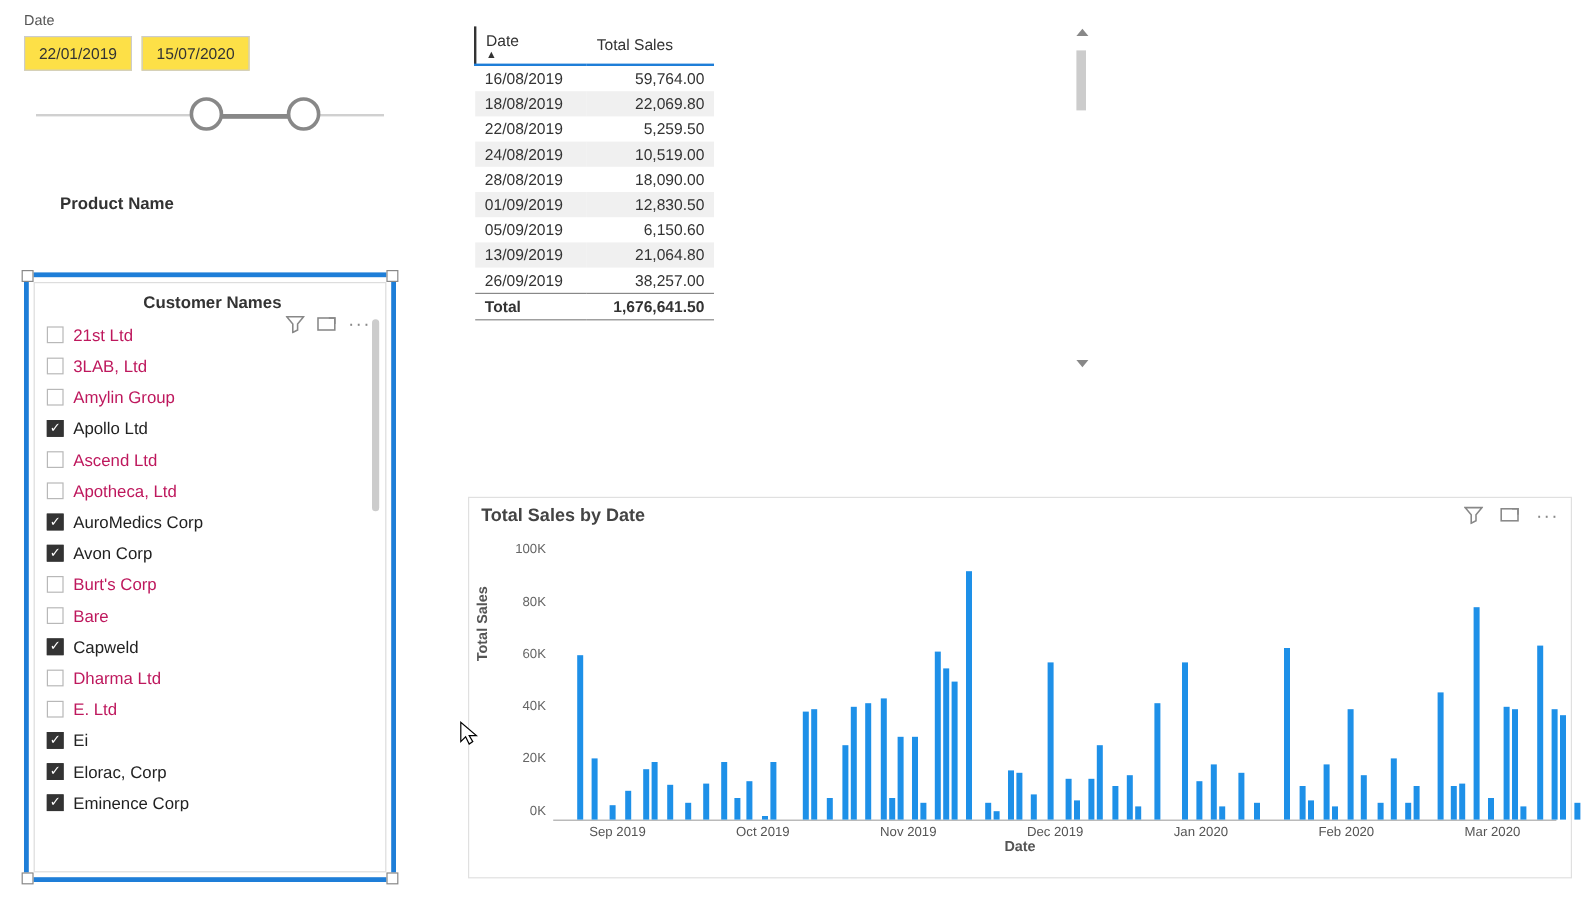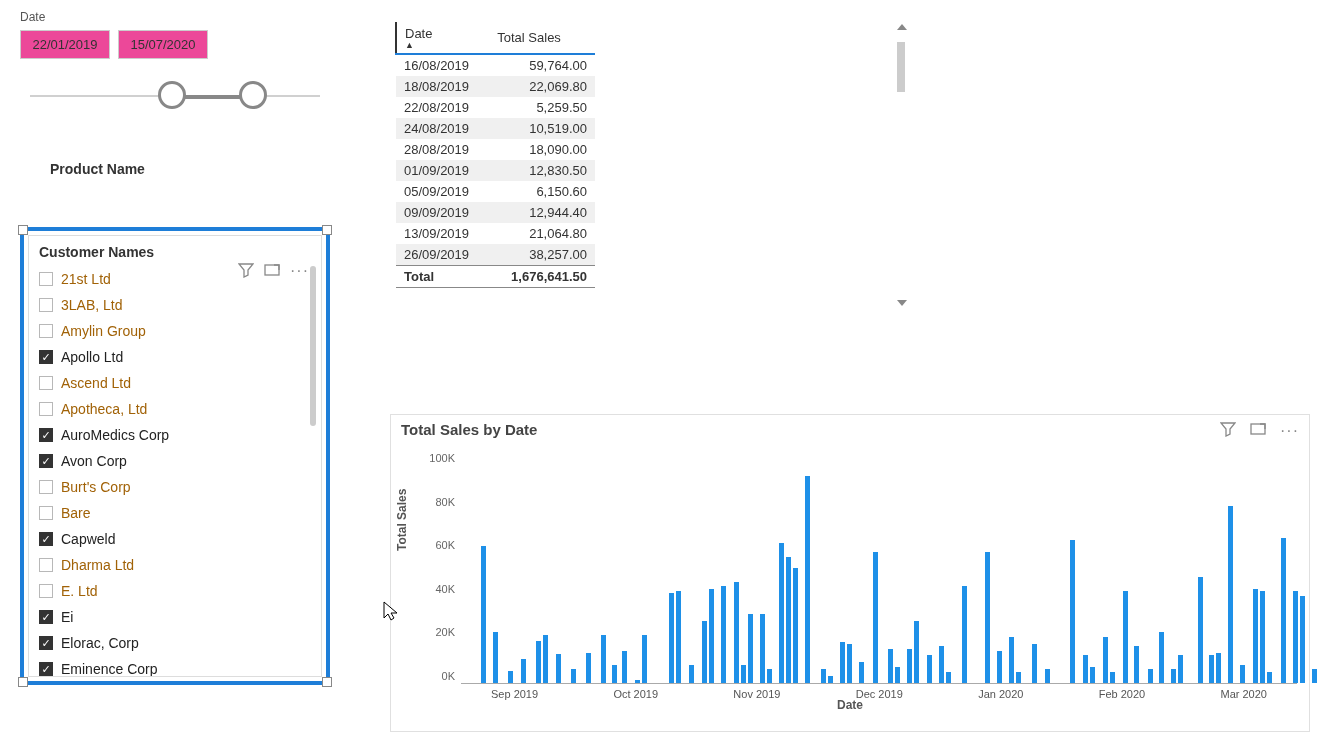"22/01/2019" .date-box { background: #ec4899 -> #fde047 }
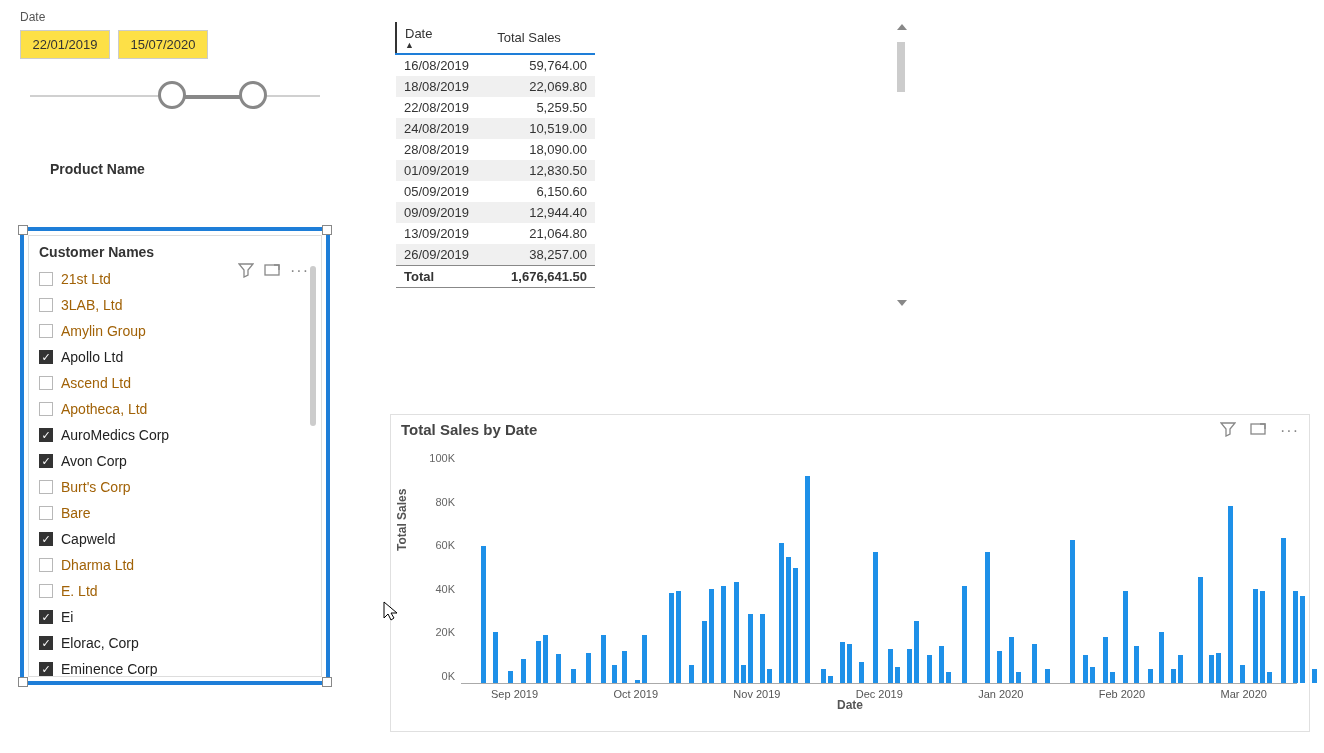"09/09/2019" tr { html: <tr> <td>09/09/2019</td> <td>12,944.40</td> </tr> -> none }
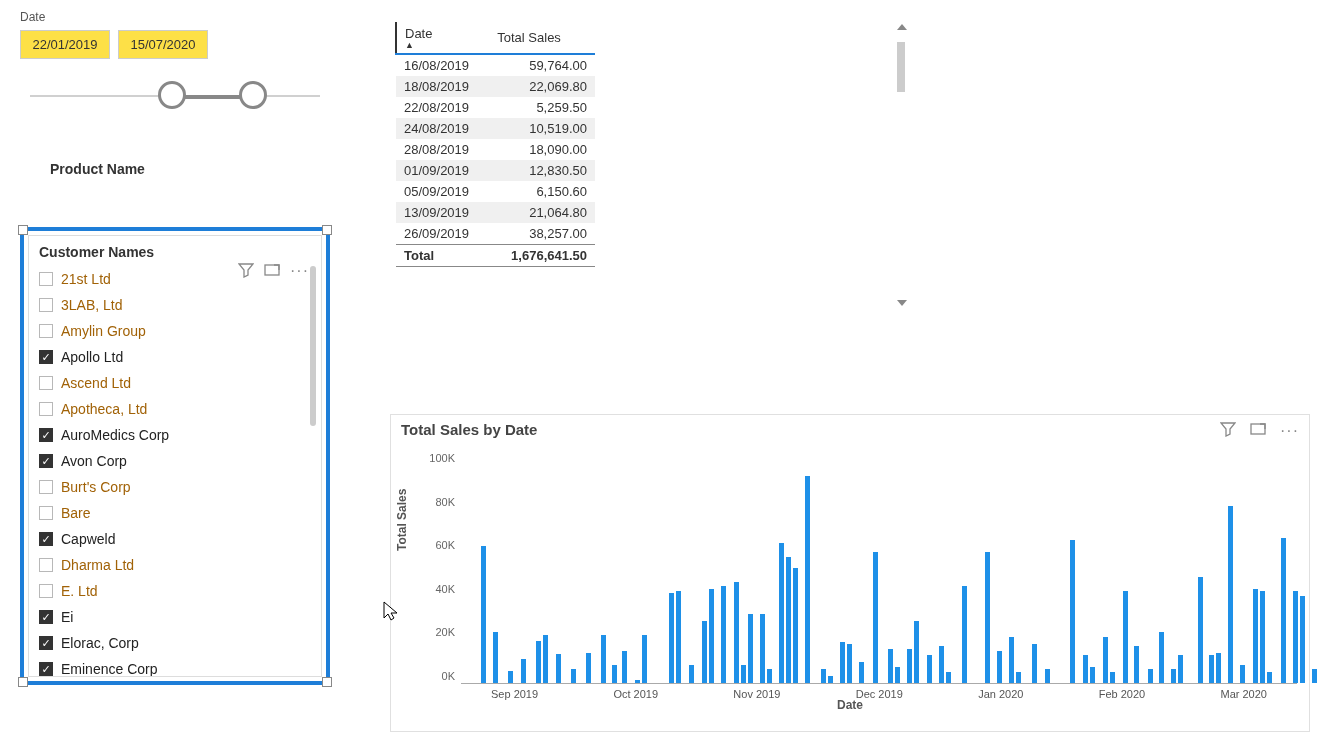"Customer Names" .customer-inner { height: 442px -> 492px; text-align: none -> center }
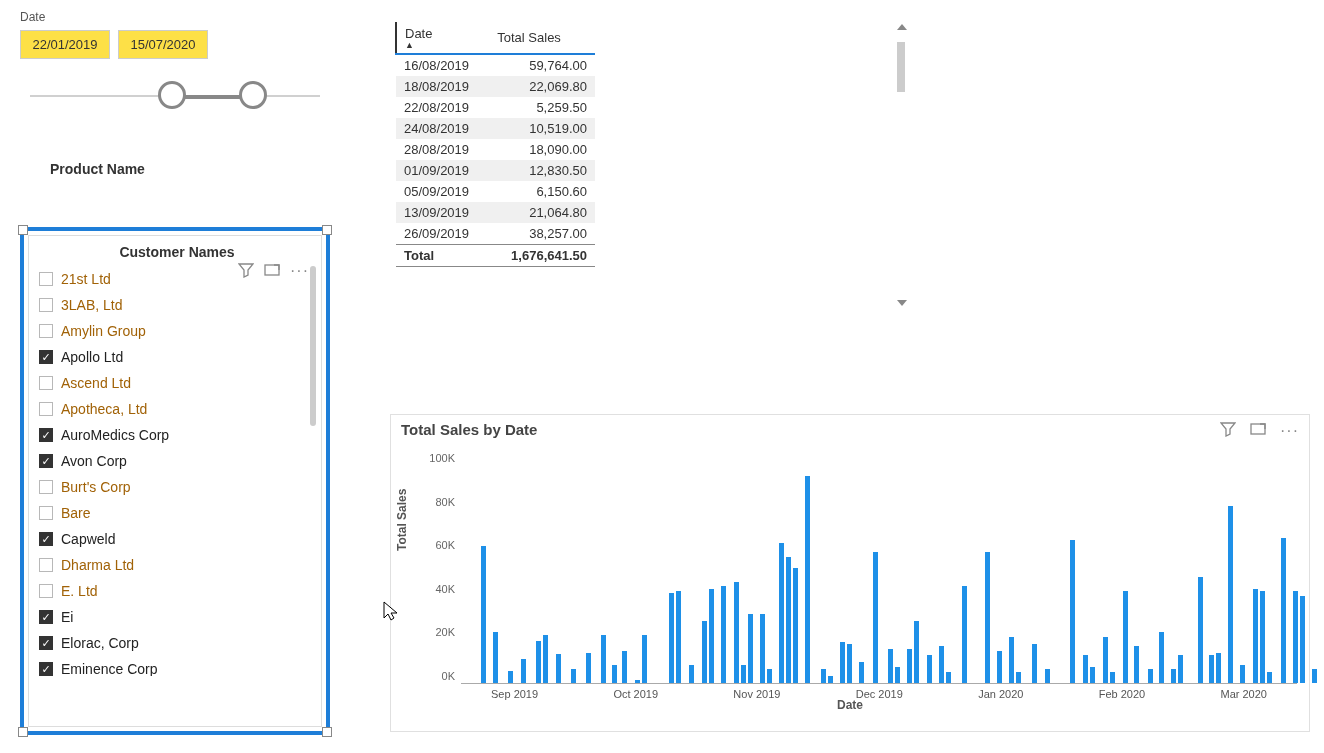"21st Ltd" .chk-label { color: #a16207 -> #be185d }
